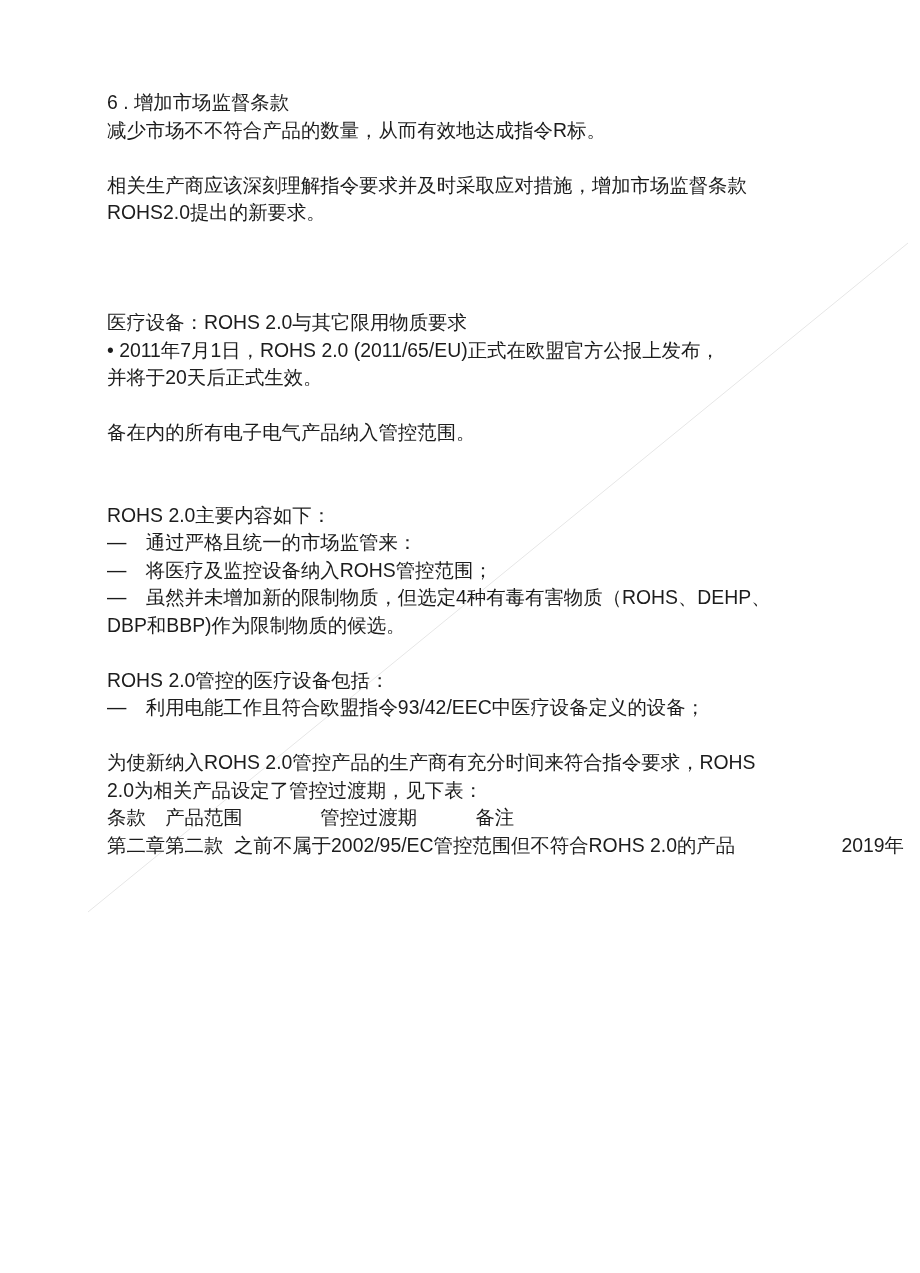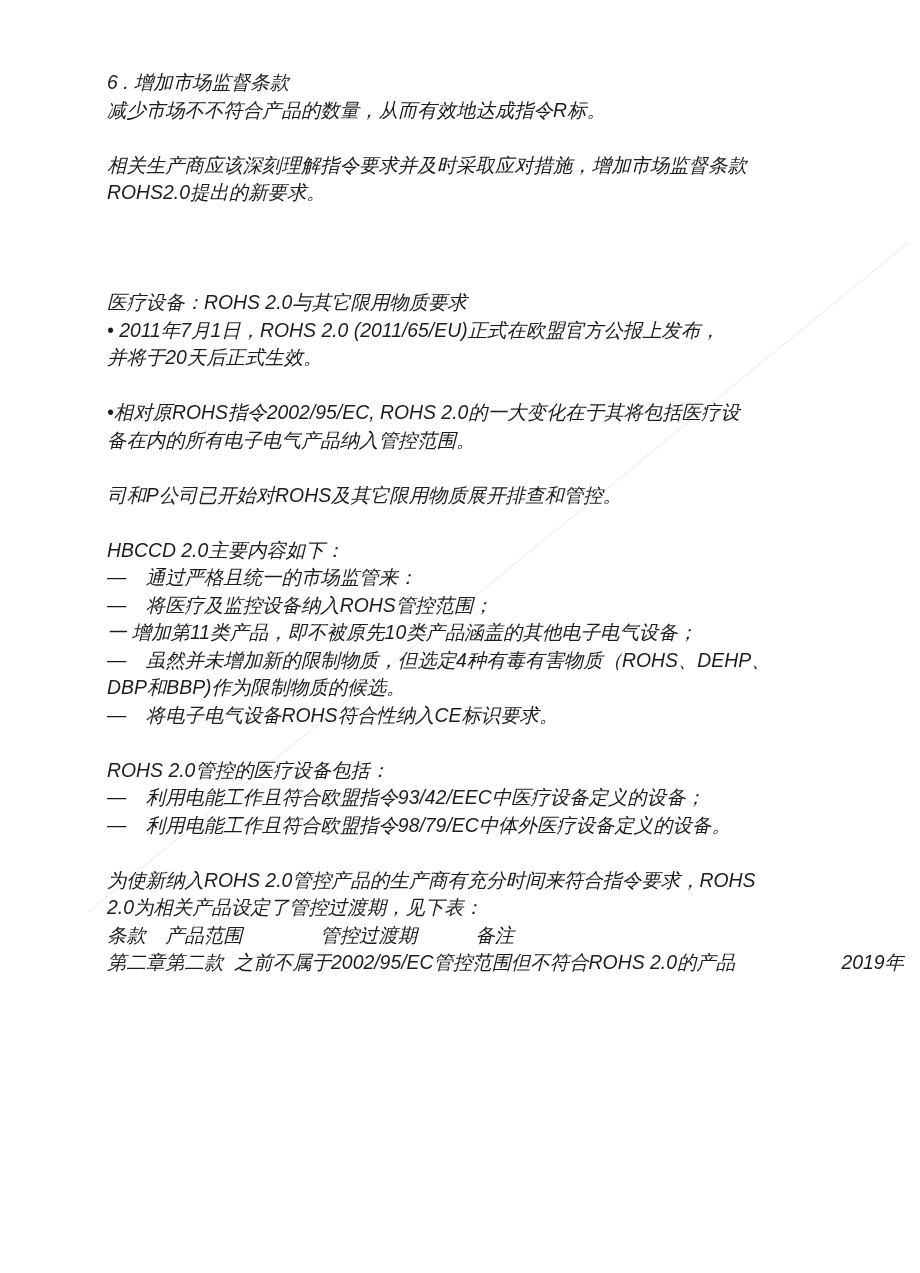"6 . 增加市场监督条款" .content { font-style: italic -> none; top: 69px -> 89px }
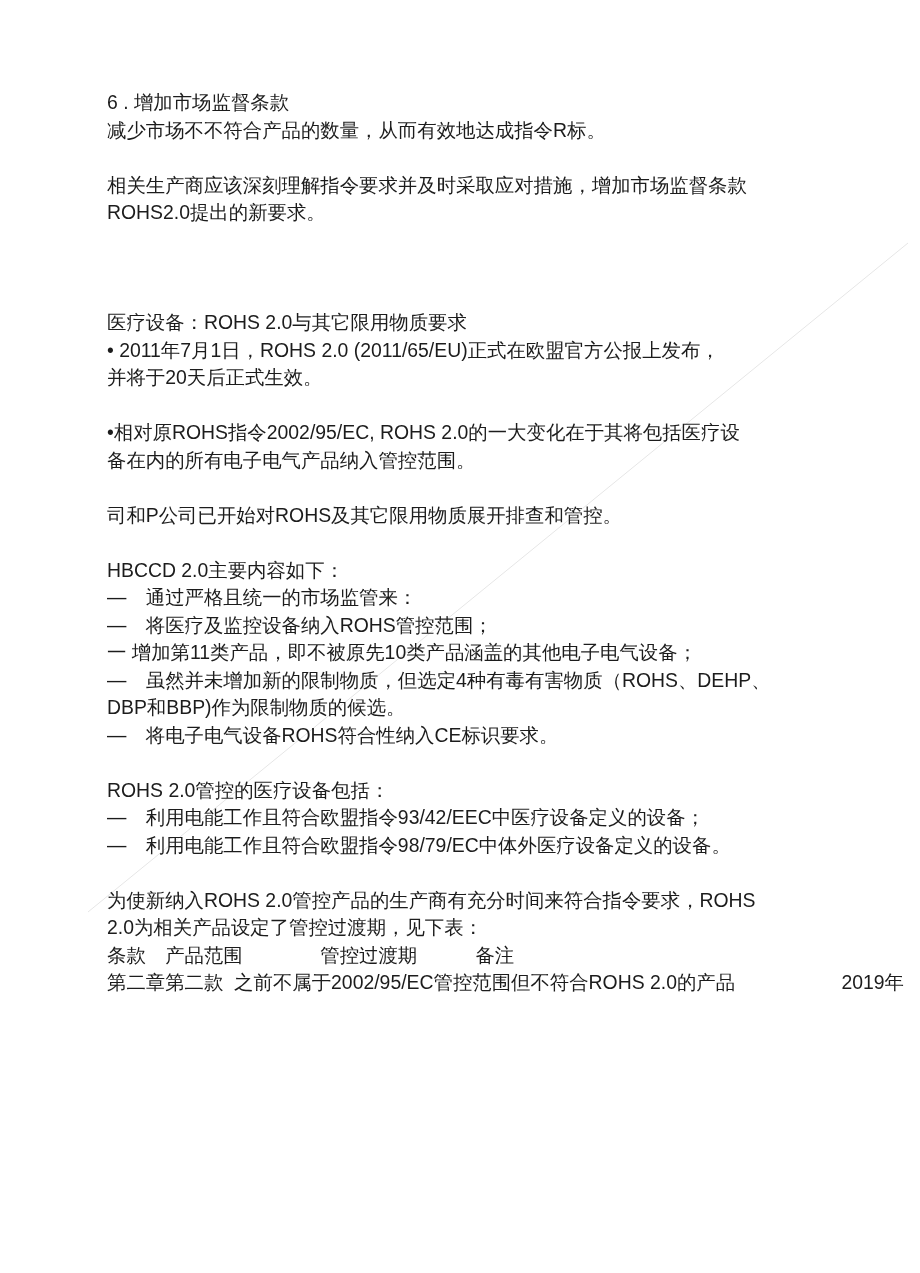"•相对原ROHS指令2002/95/EC, ROHS" div.line { html: <div>•相对原ROHS指令2002/95/EC, ROHS 2.0的一大变化在于其将包括医疗设</div> -> none }
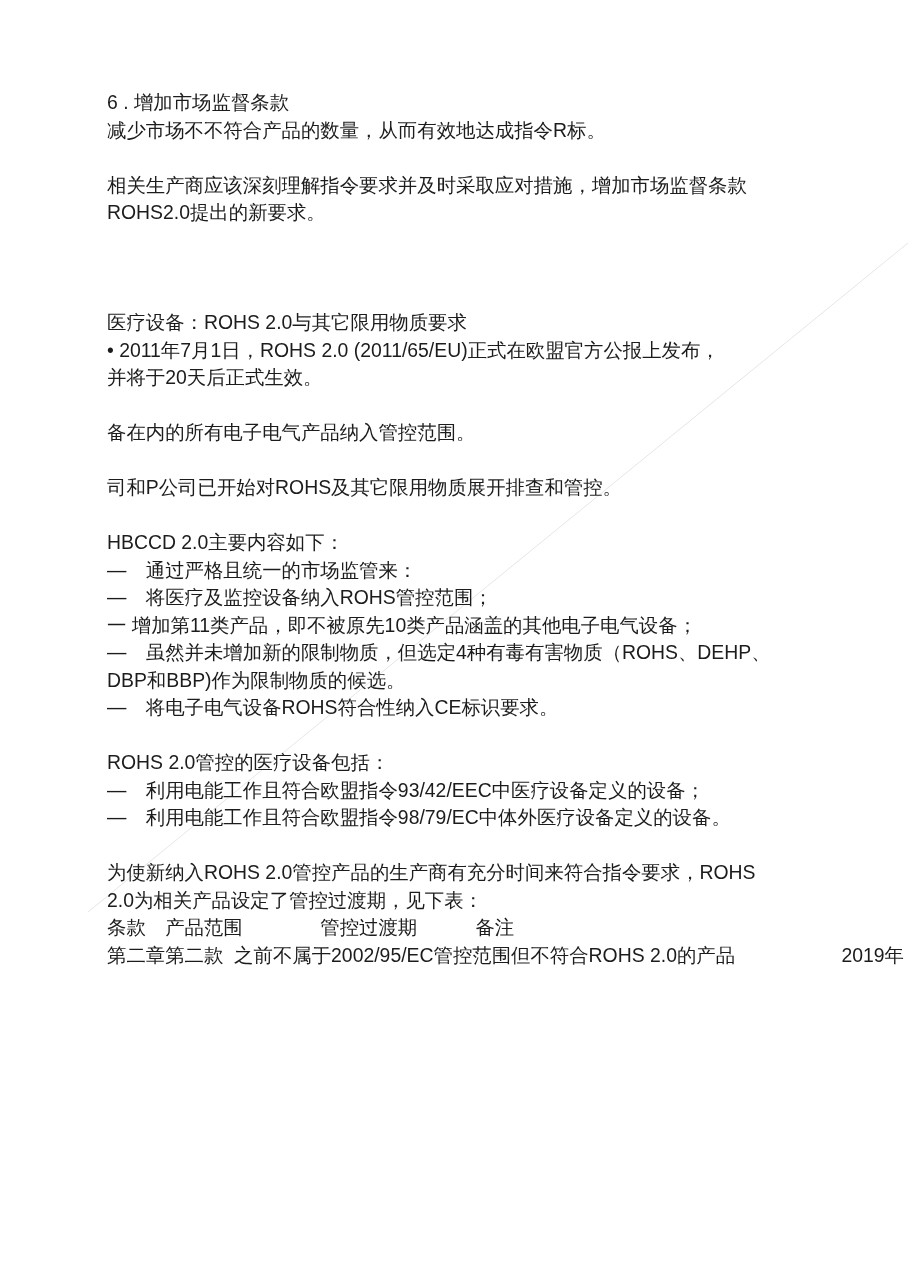"司和P公司已开始对ROHS及其它限用物质展开排查和管控。" div.line { html: <div>司和P公司已开始对ROHS及其它限用物质展开排查和管控。</div> -> none }
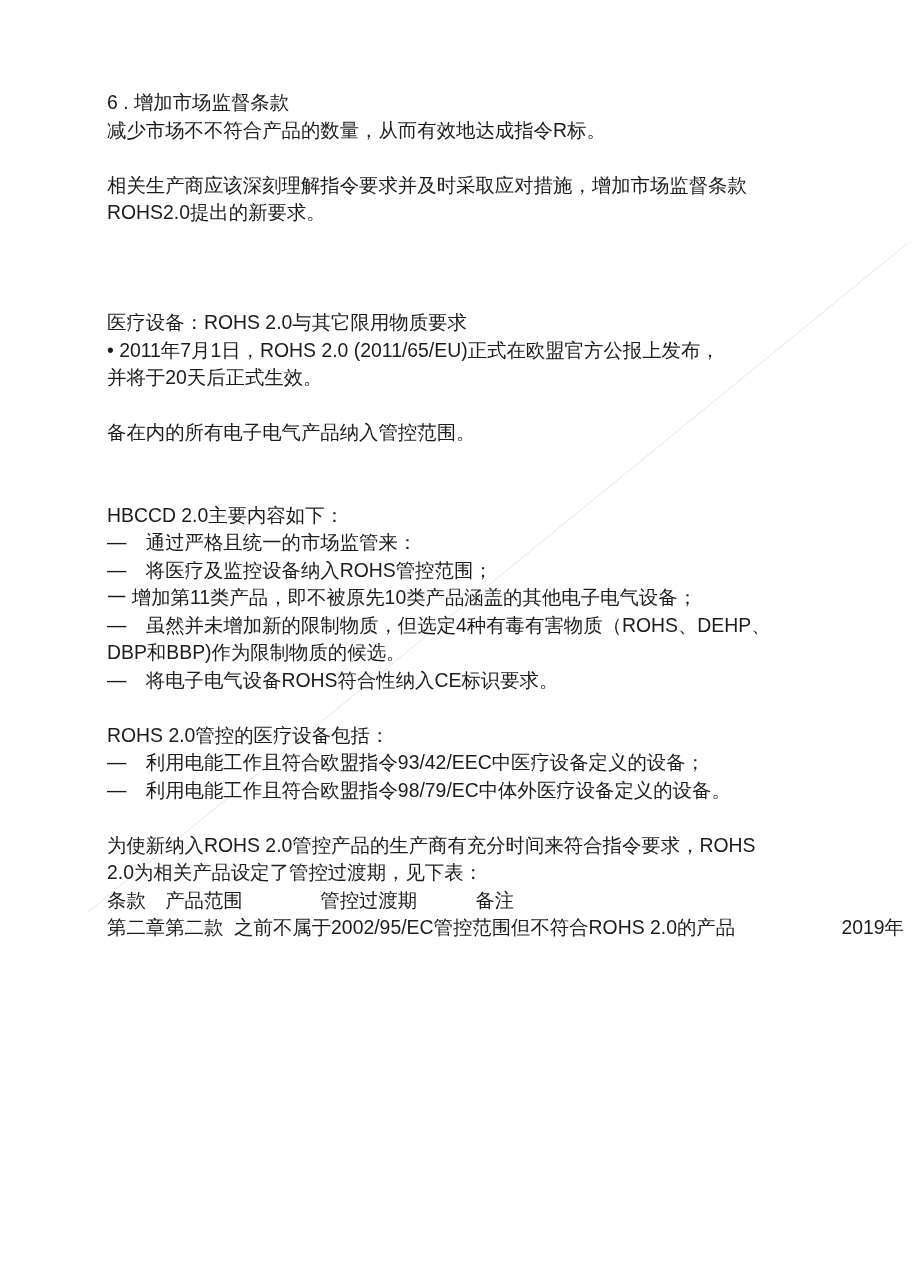"HBCCD 2.0主要内容如下：" div.line { text: HBCCD -> ROHS }
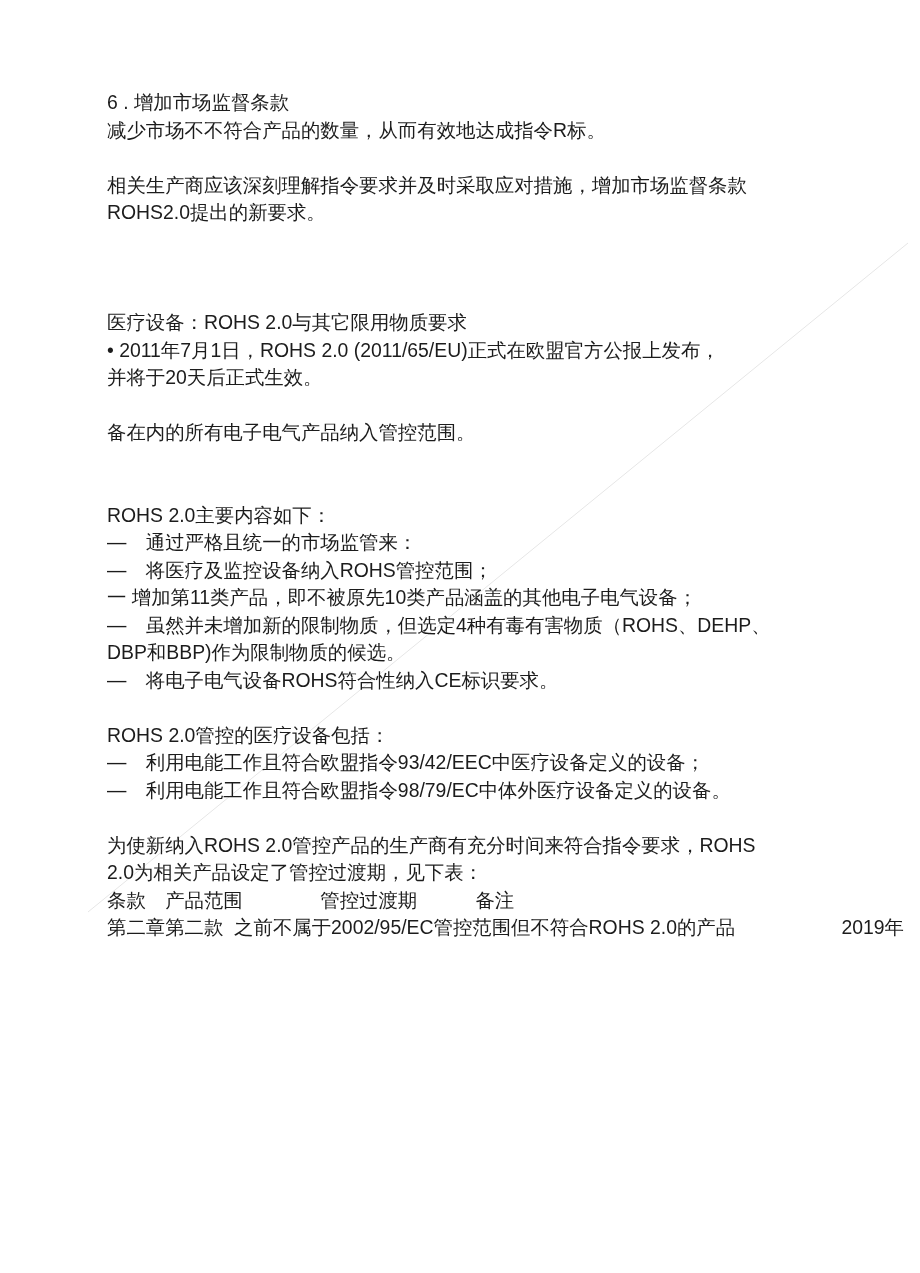"一 增加第11类产品，即不被原先10类产品涵盖的其他电子电气设备；" div.line { html: <div>一 增加第11类产品，即不被原先10类产品涵盖的其他电子电气设备；</div> -> none }
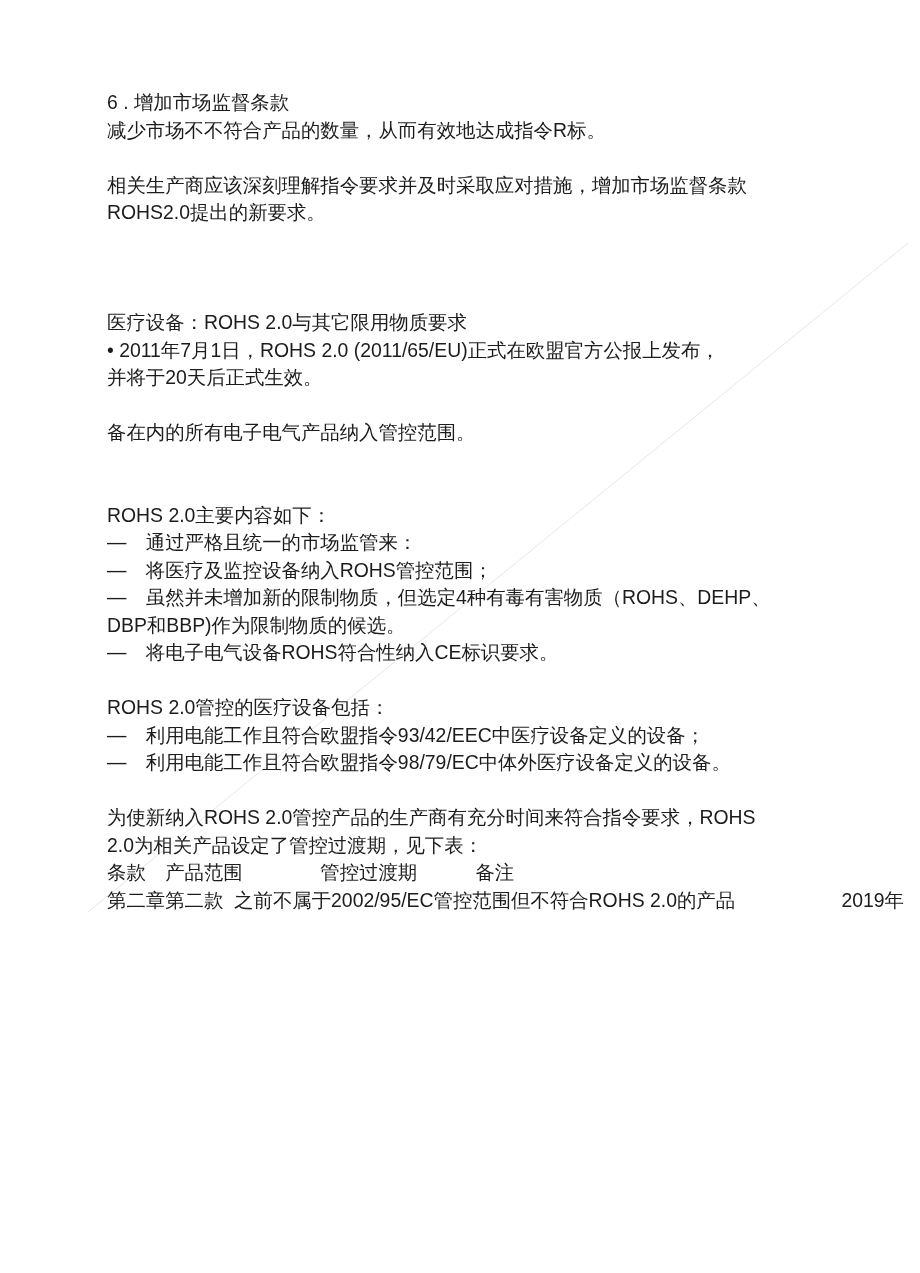"— 将电子电气设备ROHS符合性纳入CE标识要求。" div.line { html: <div>— 将电子电气设备ROHS符合性纳入CE标识要求。</div> -> none }
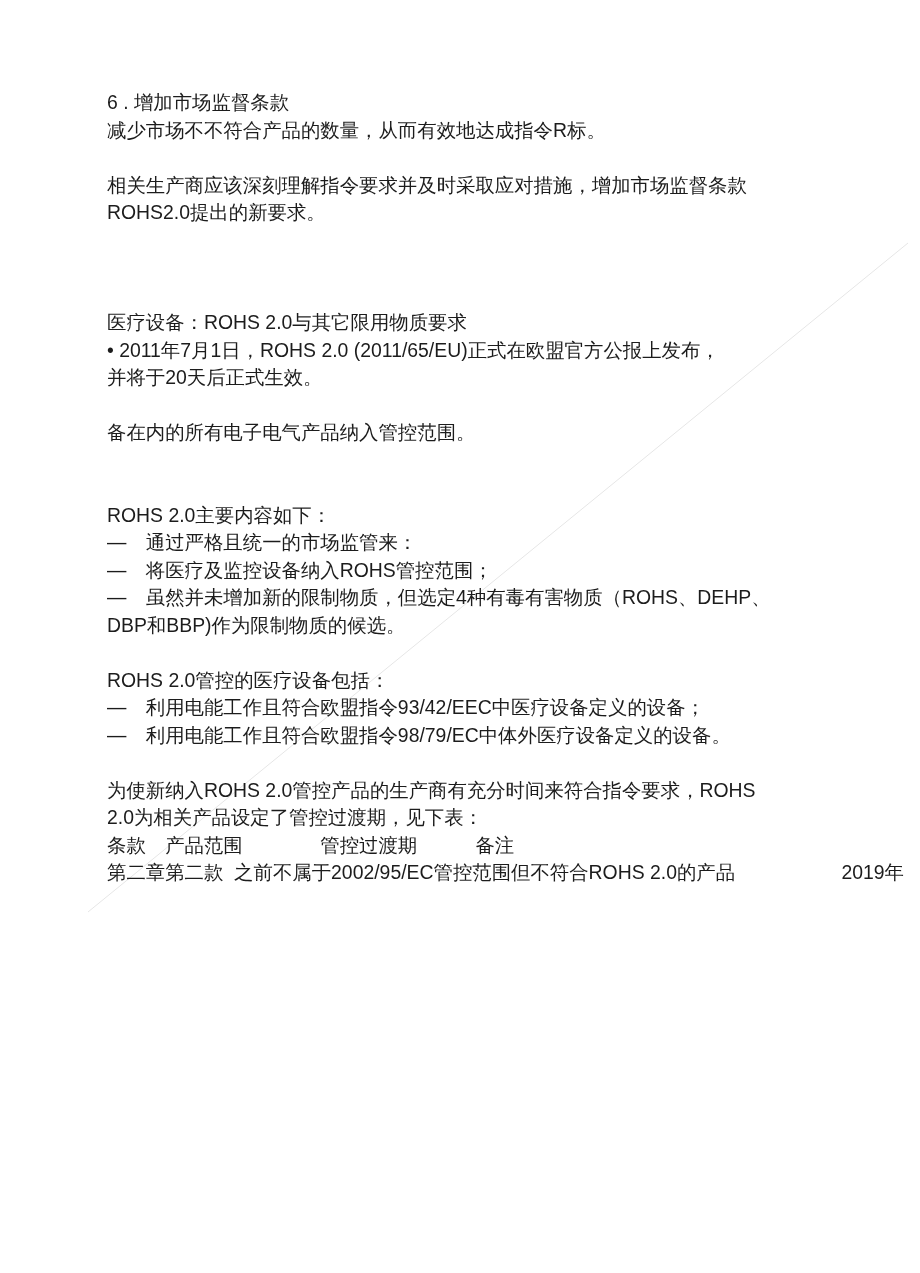"— 利用电能工作且符合欧盟指令98/79/EC中体外医疗设备定义的设备。" div.line { html: <div>— 利用电能工作且符合欧盟指令98/79/EC中体外医疗设备定义的设备。</div> -> none }
